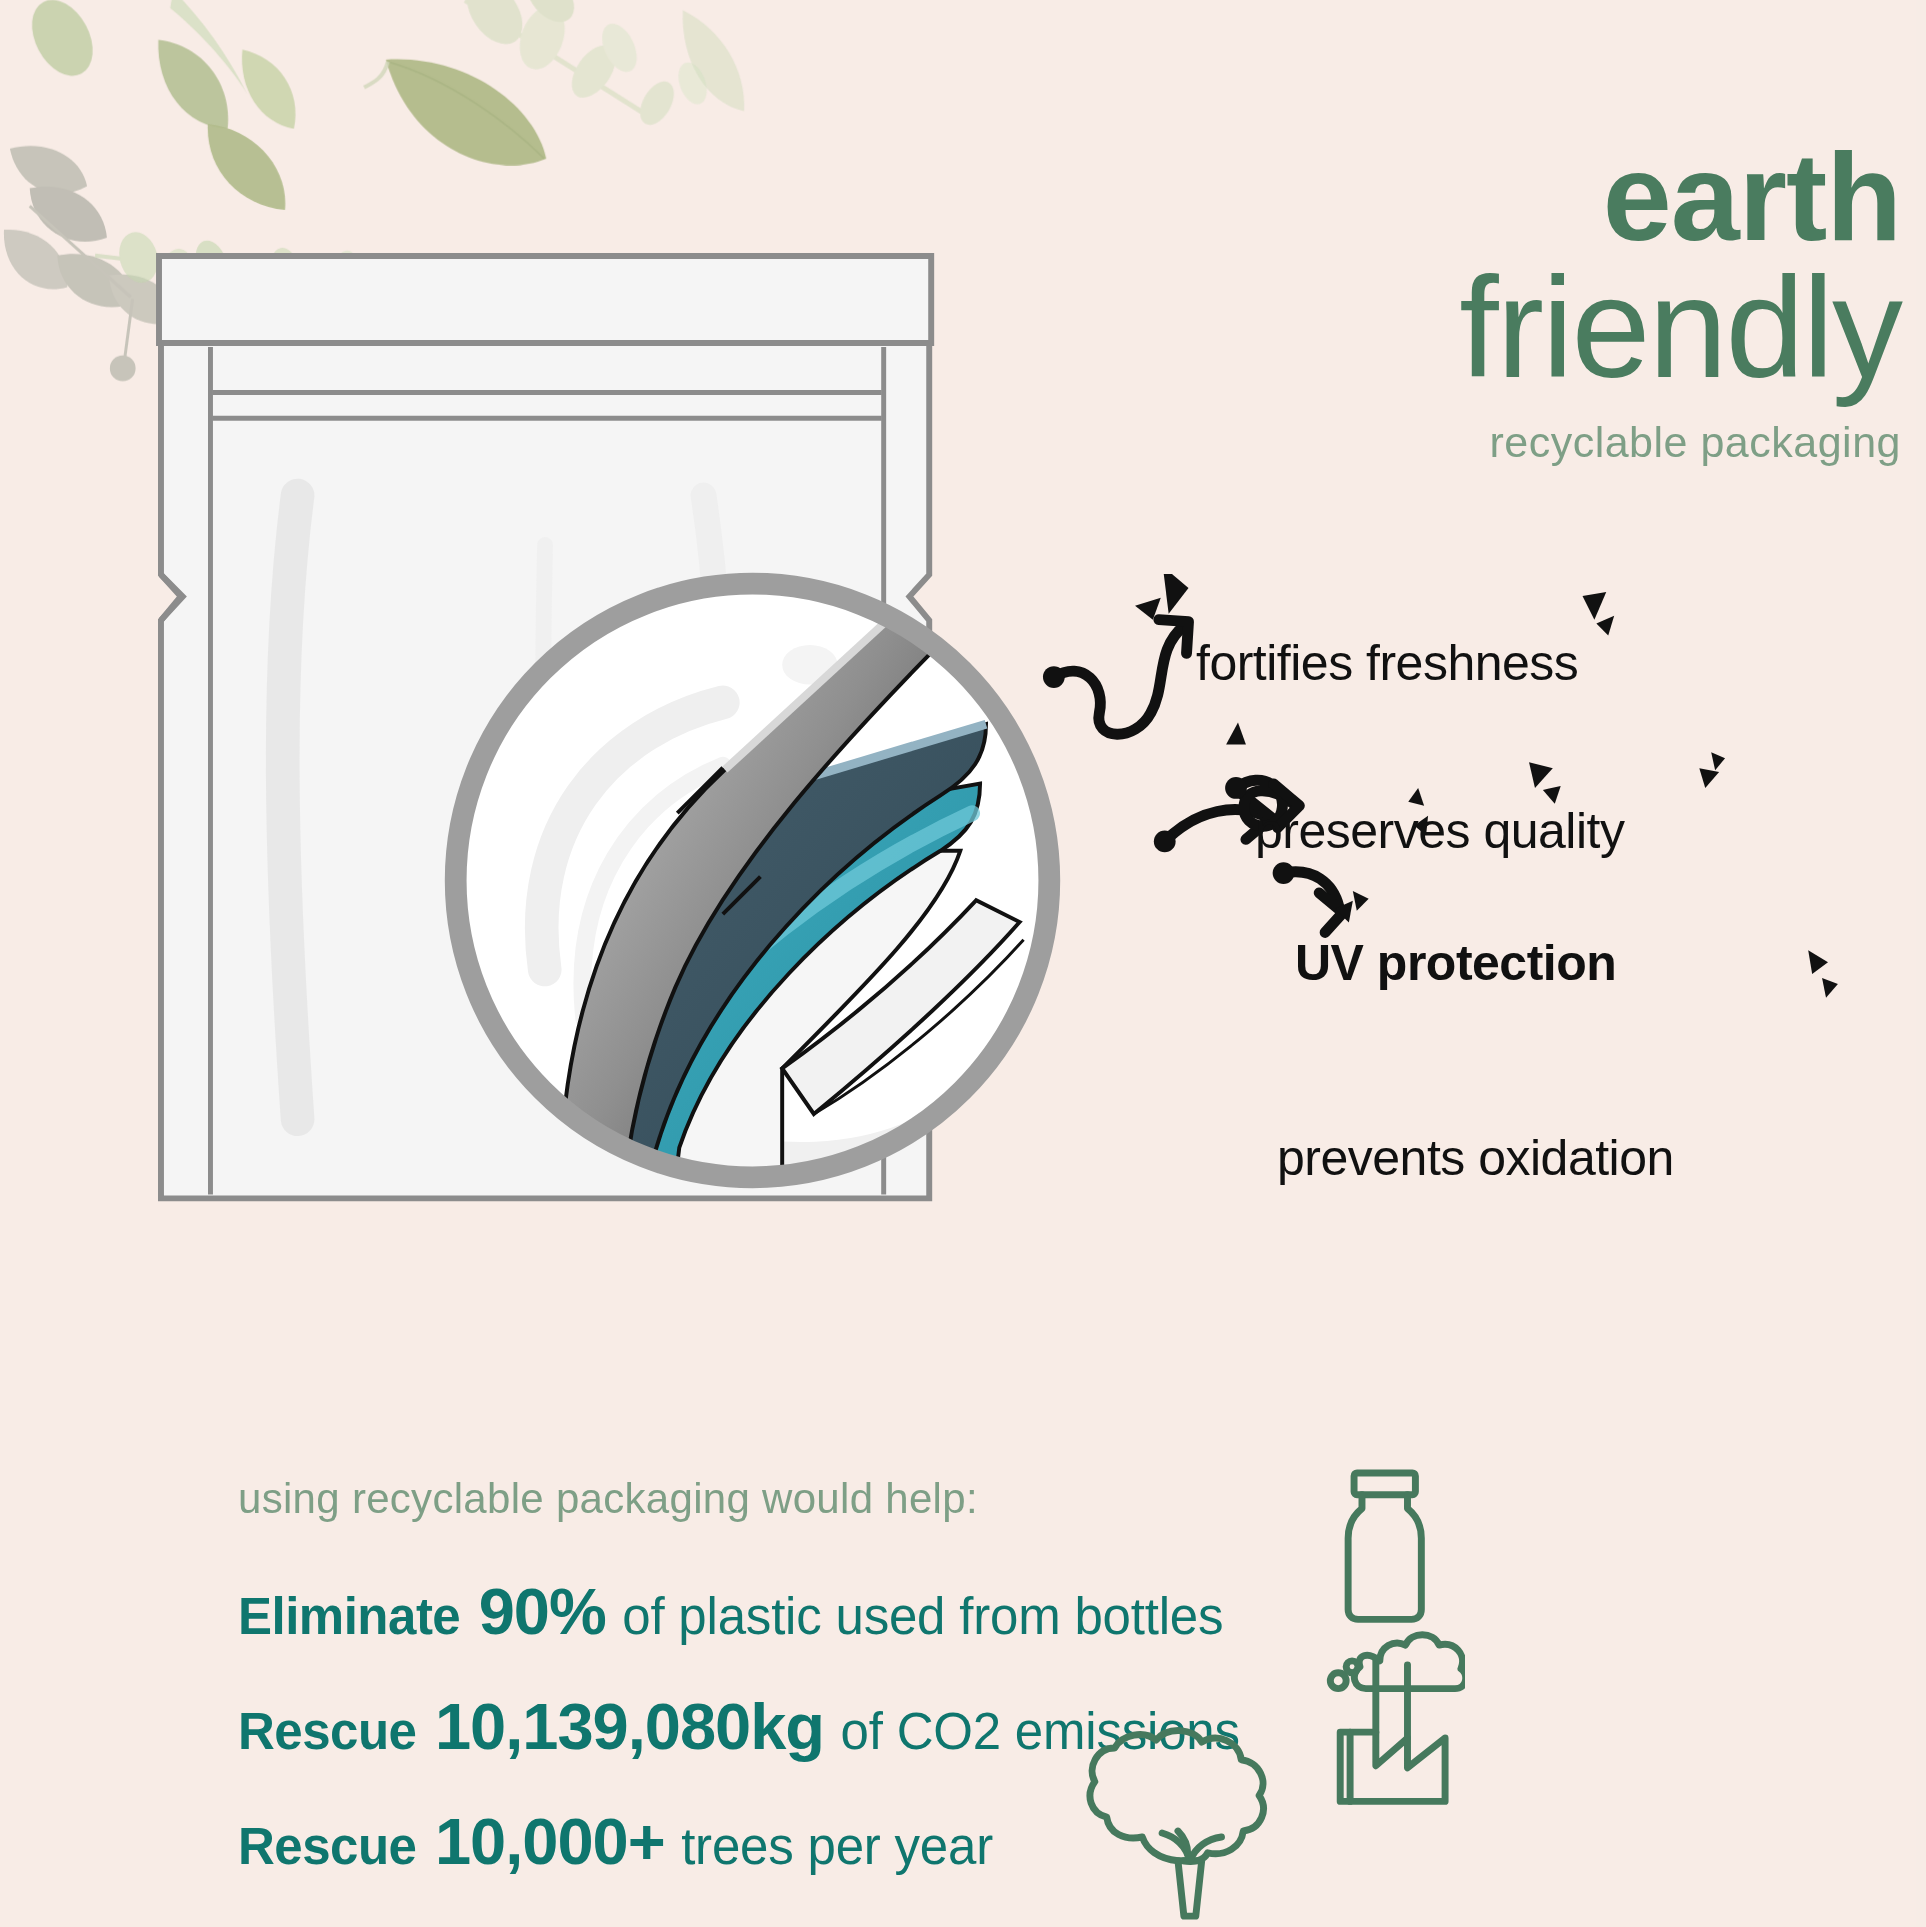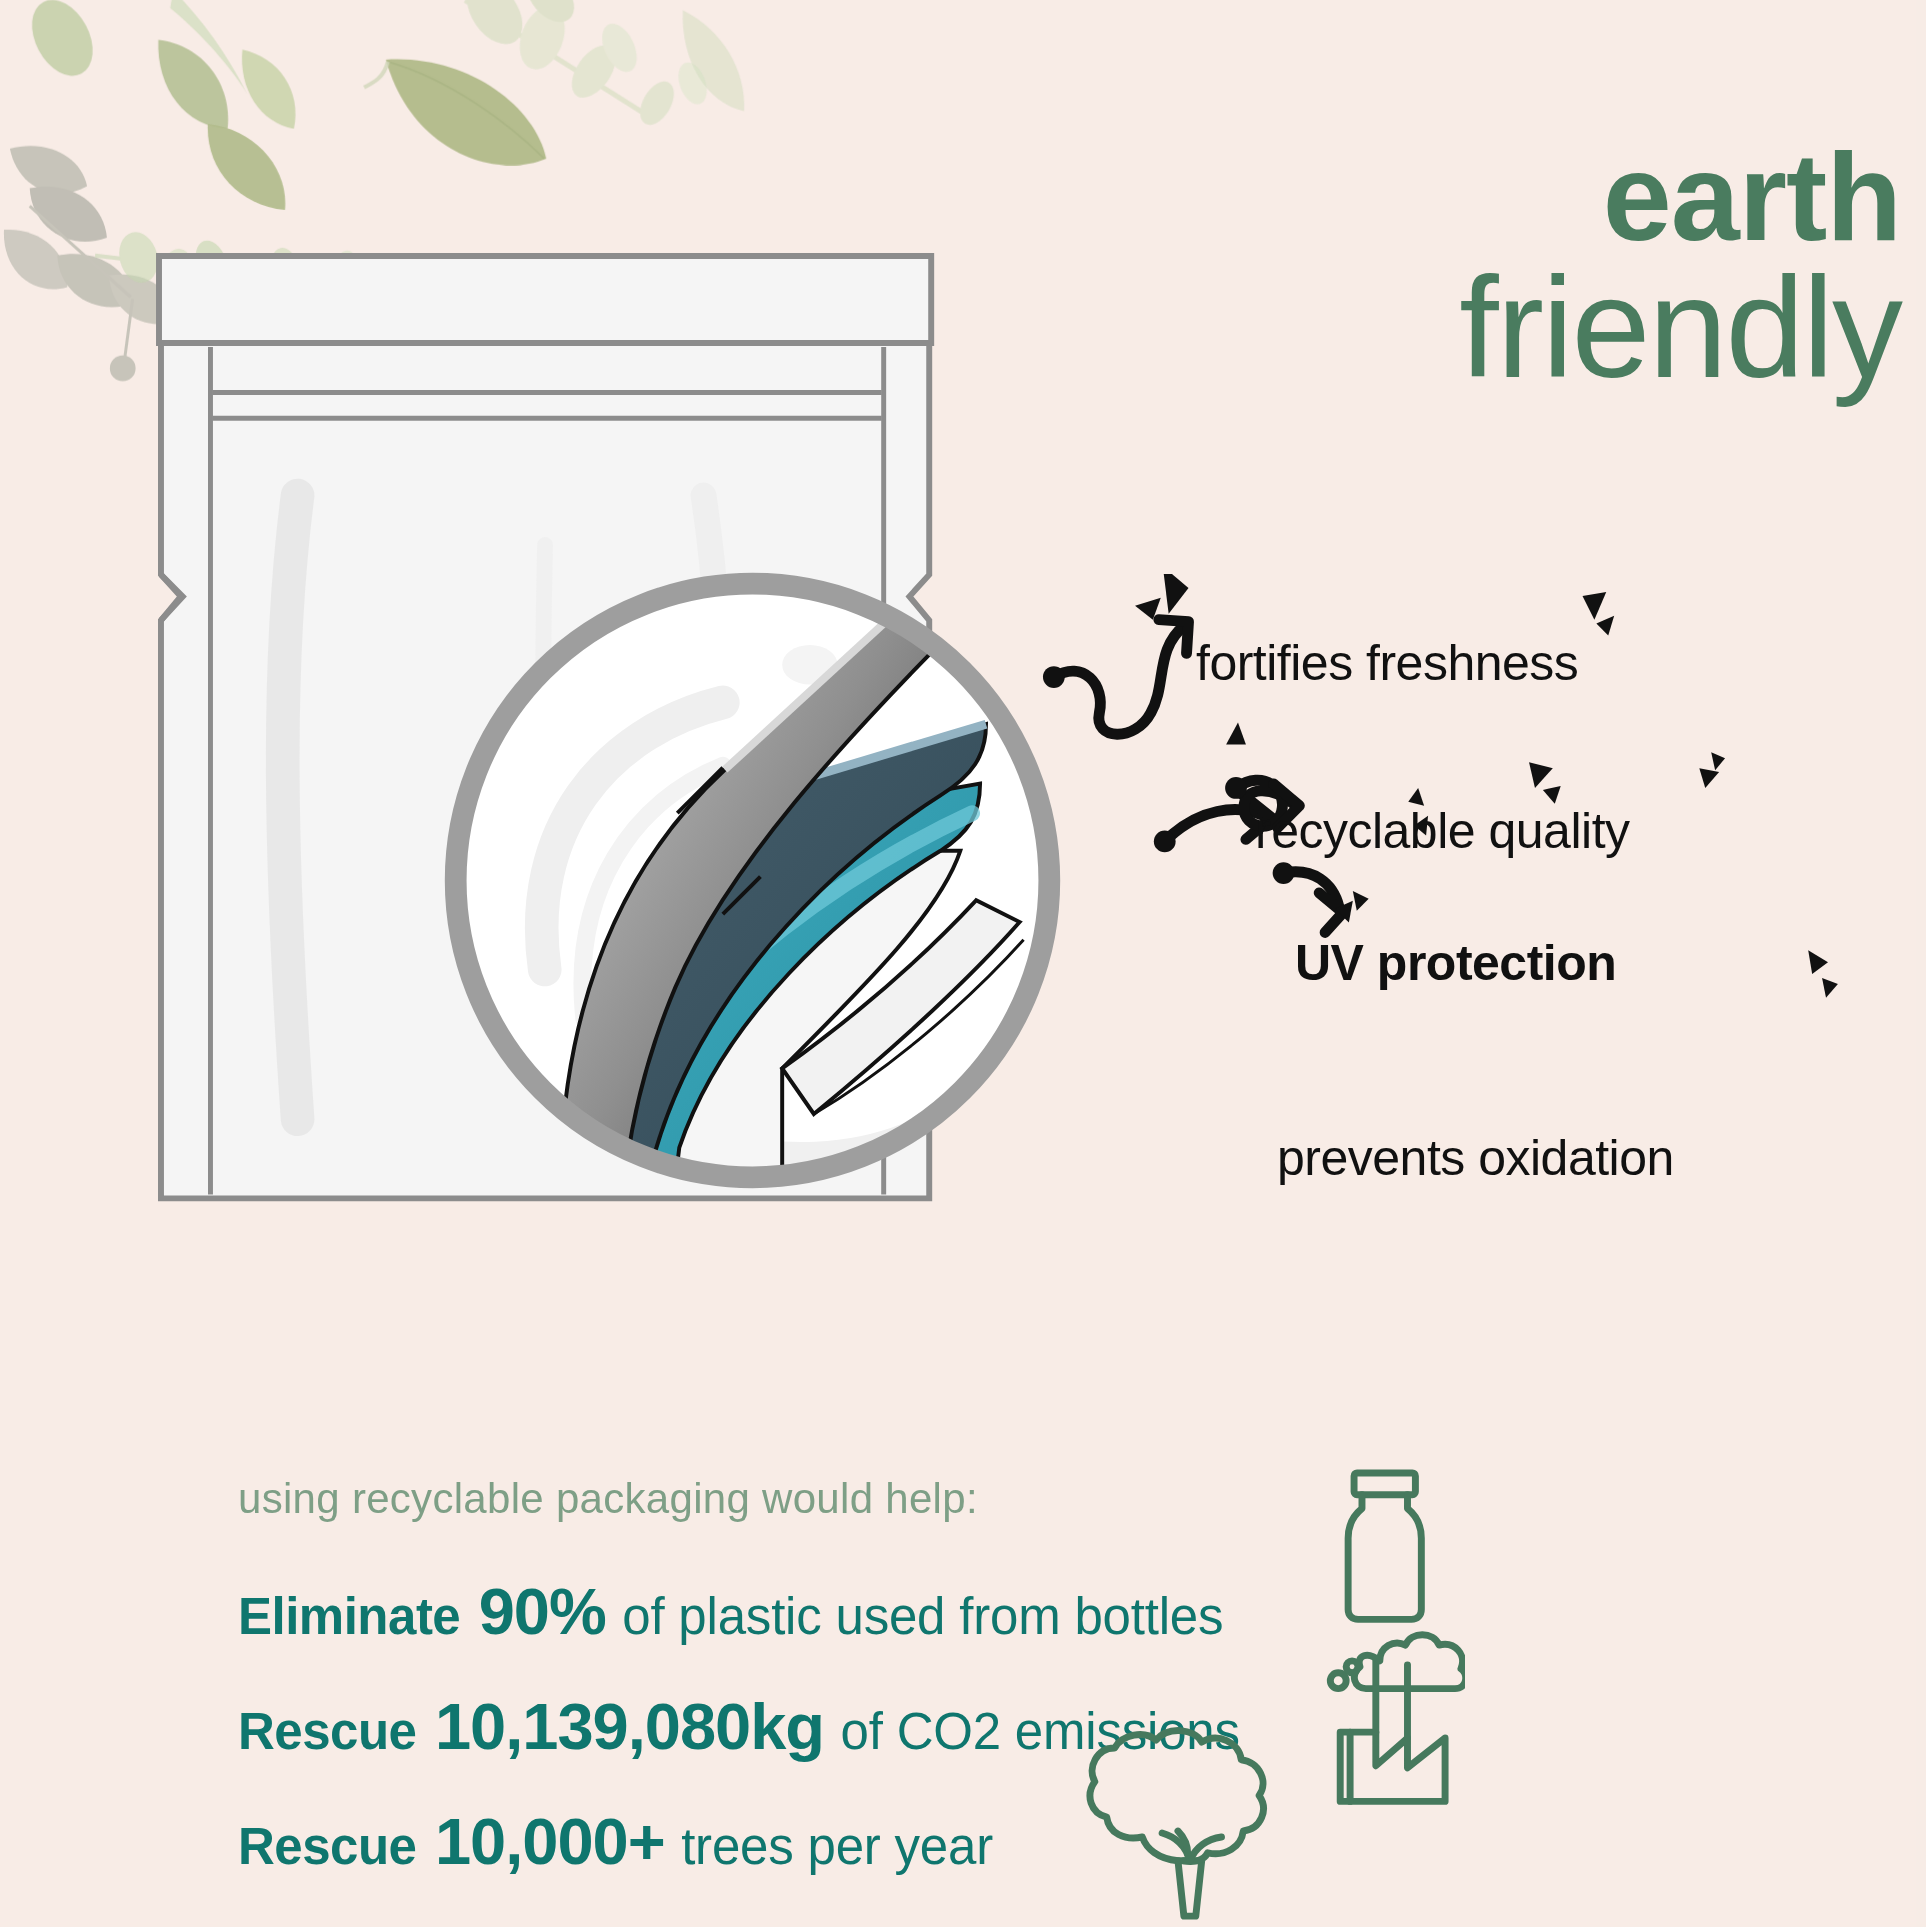"recyclable packaging" span.headline-sub { html: none -> <span>recyclable packaging</span> }
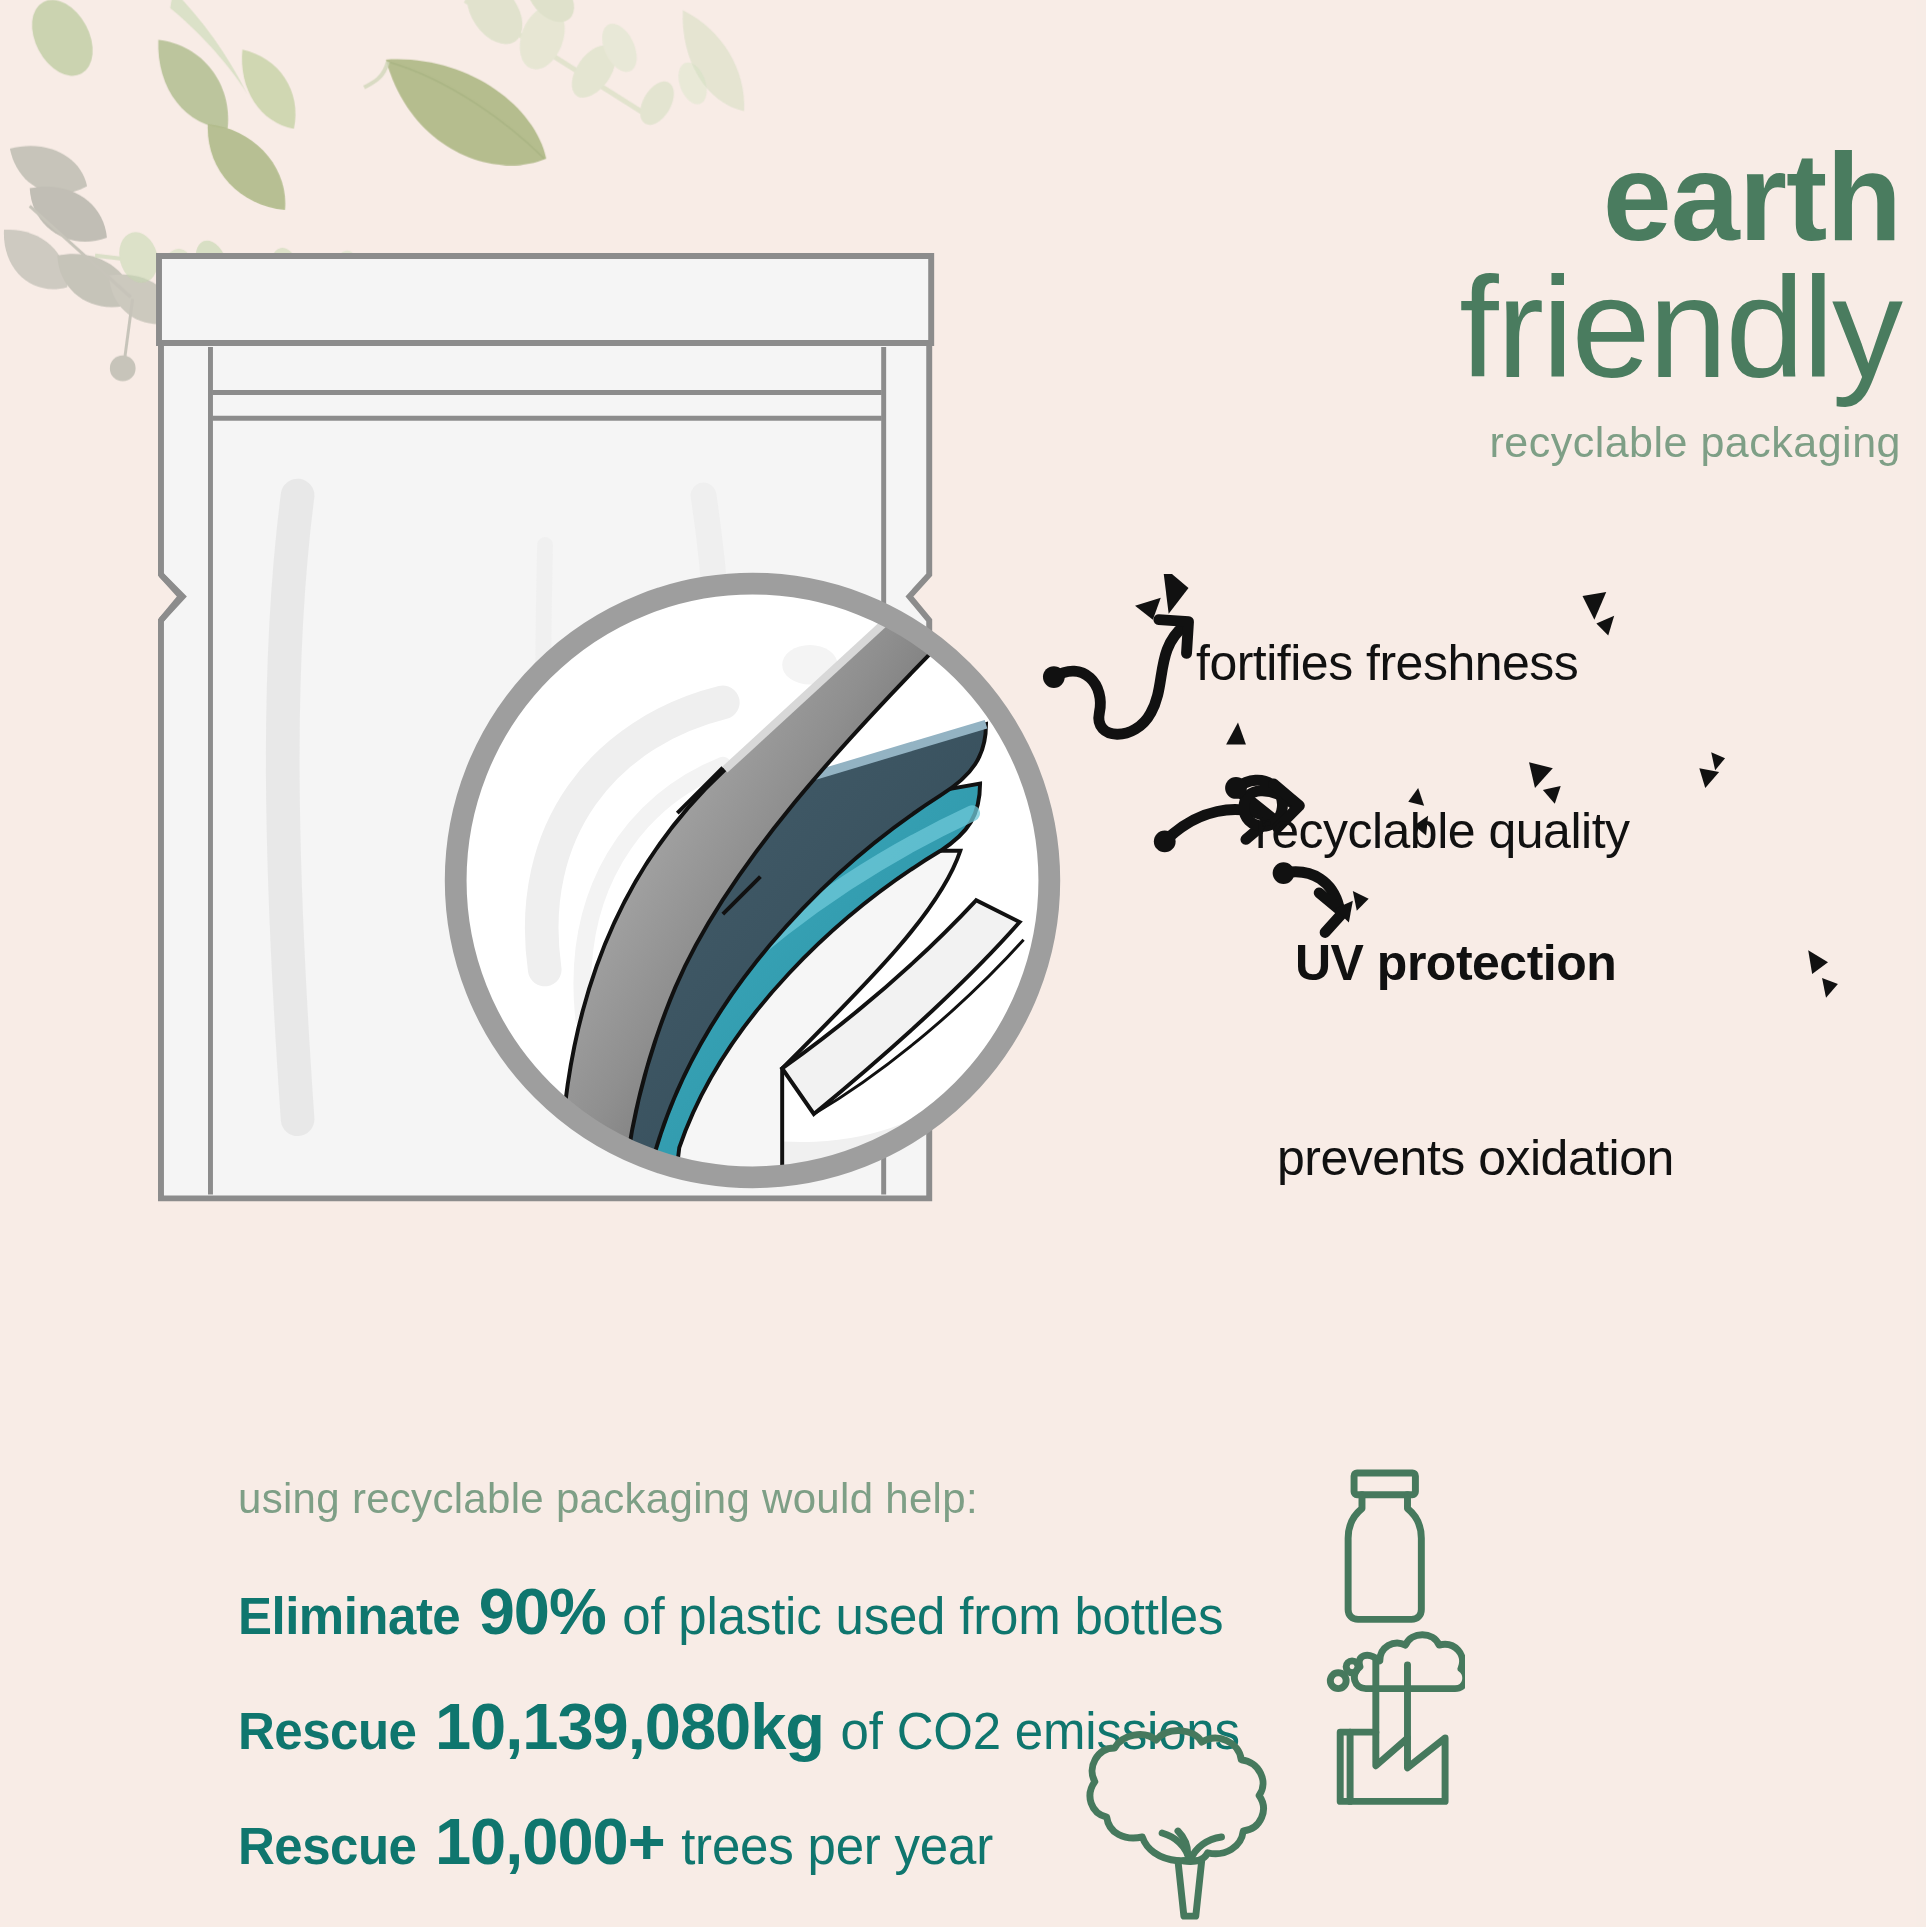"recyclable quality" div.feature { text: recyclable -> preserves }
